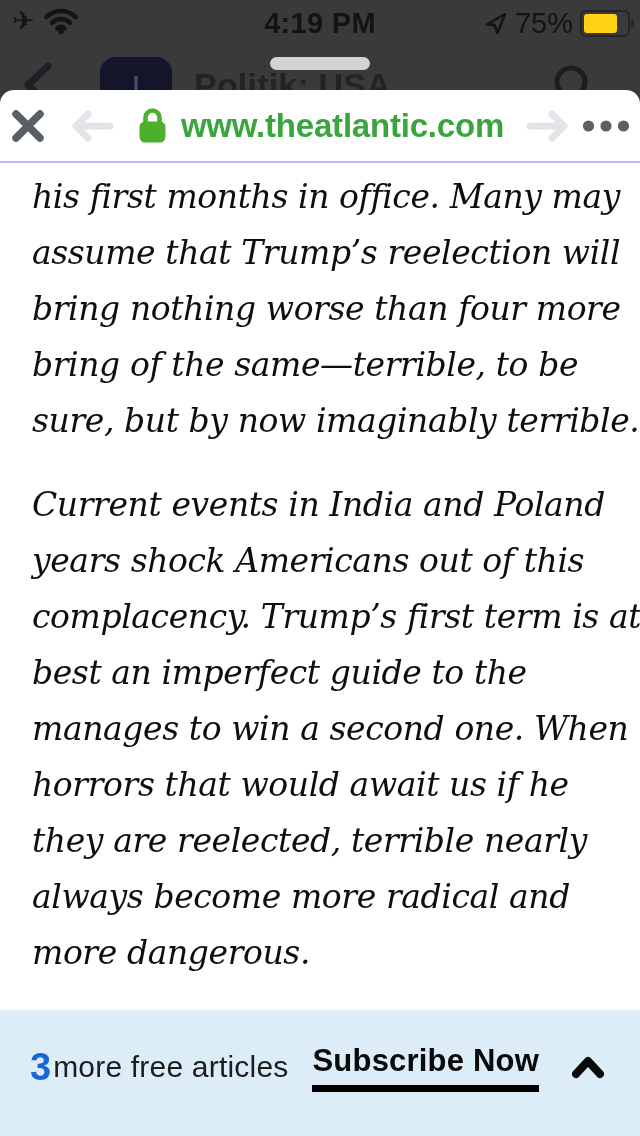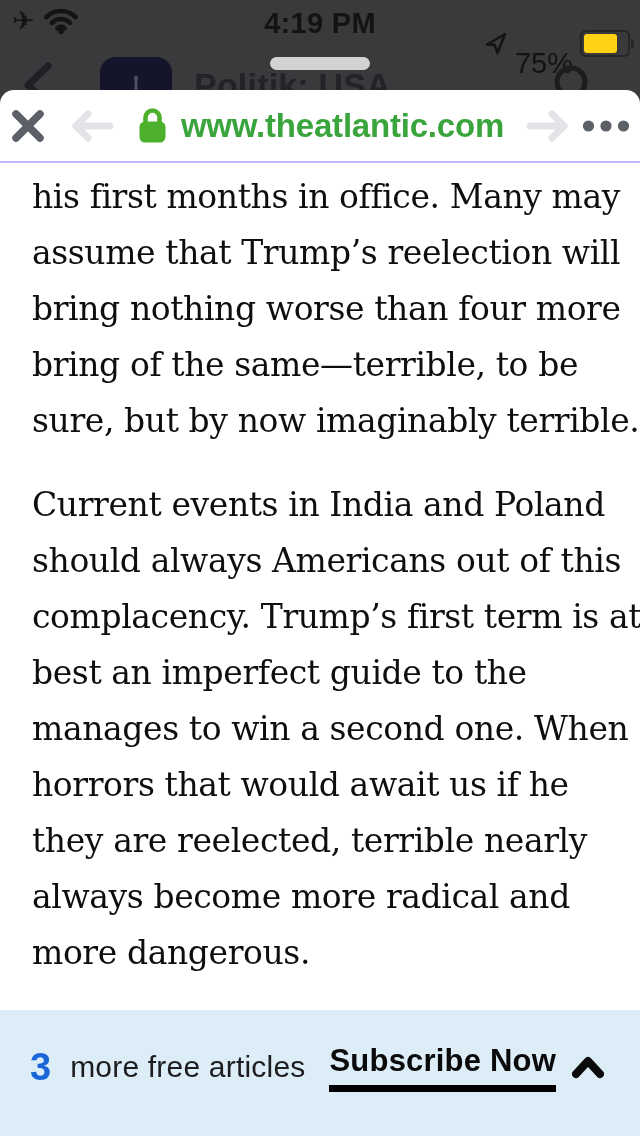"75%" .sb-batt-pct { margin-top: 40px -> none }
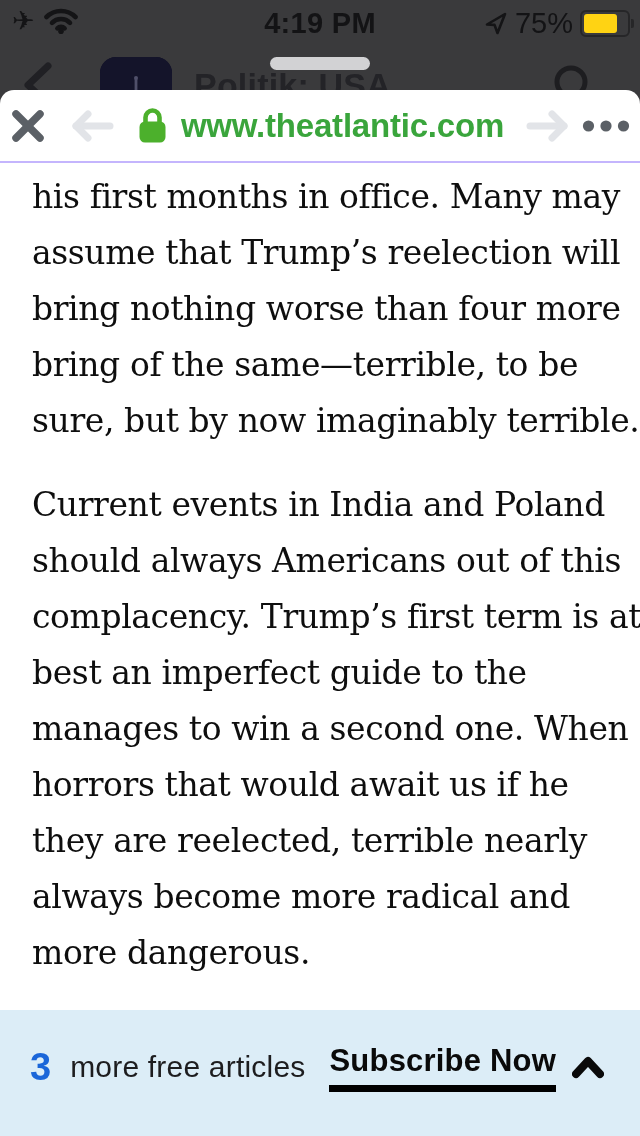"his first months in office." .article .para { font-style: none -> italic }
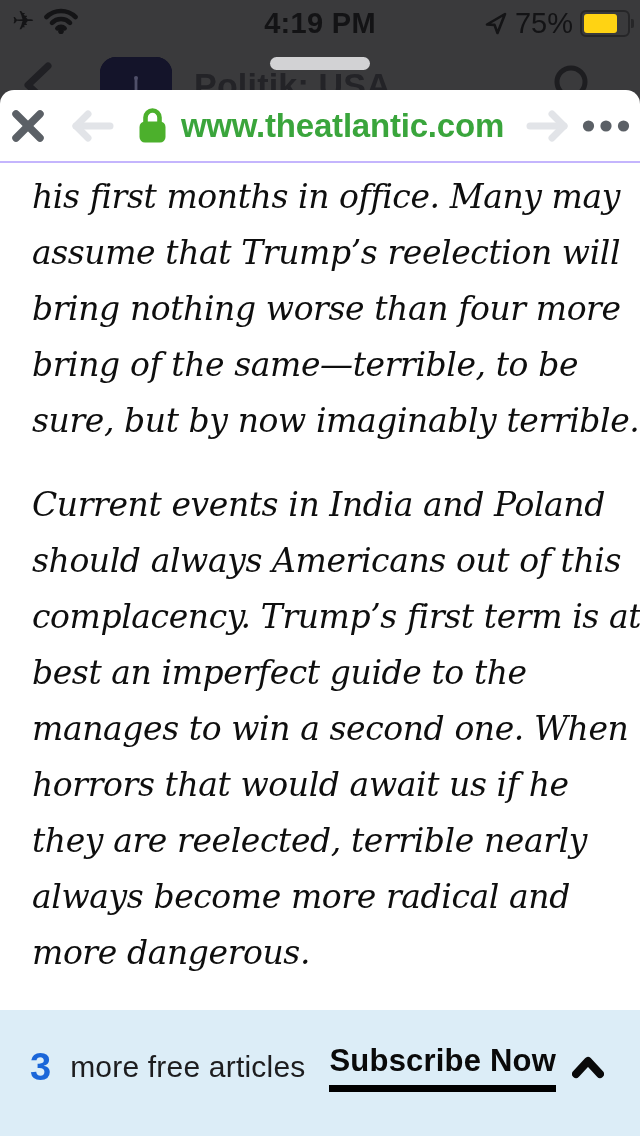"should always Americans out of" div.tline { text: should always -> years shock }
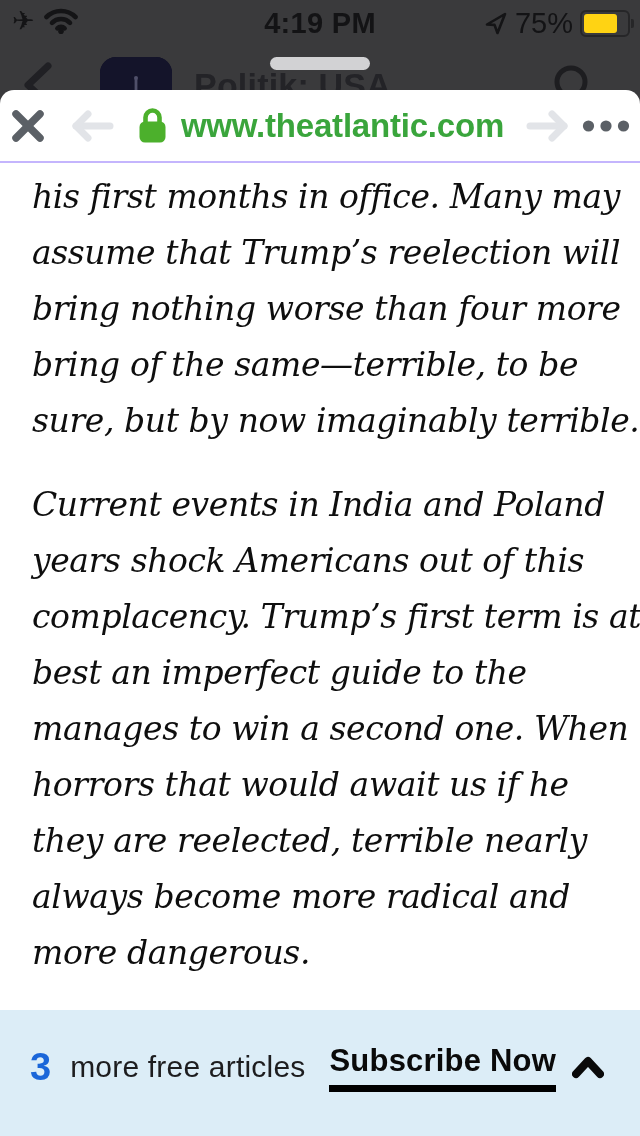"more free articles" .banner-msg { margin-left: 19px -> 2px }
